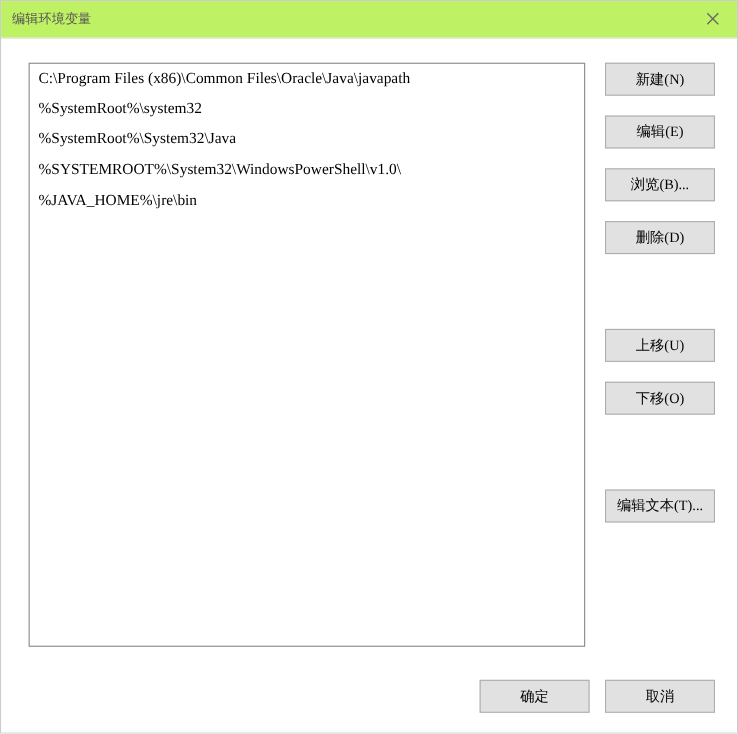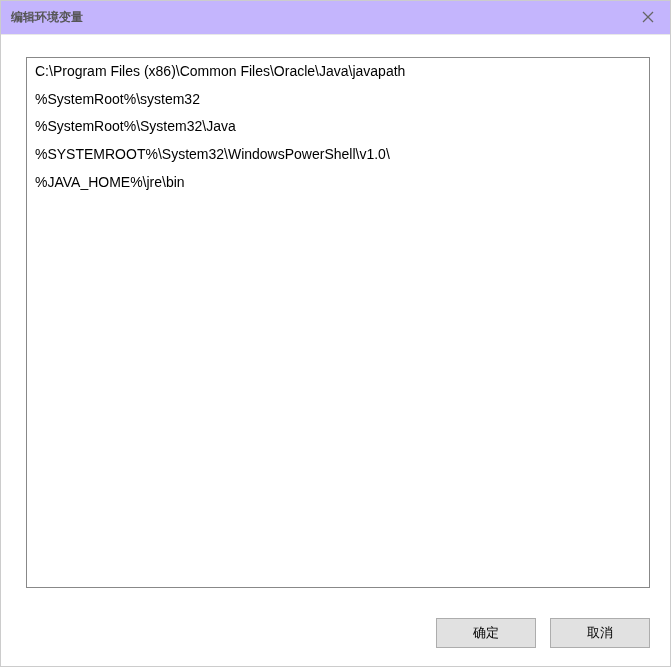"编辑环境变量" .titlebar { background: #c4b5fd -> #bef264; font-weight: bold -> none }
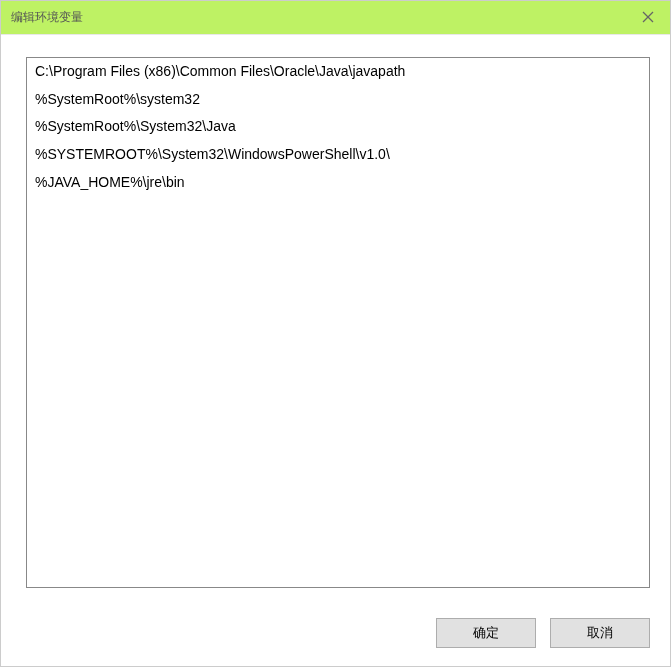"C:\Program Files (x86)\Common" .content { font-family: none -> Liberation Serif, serif }
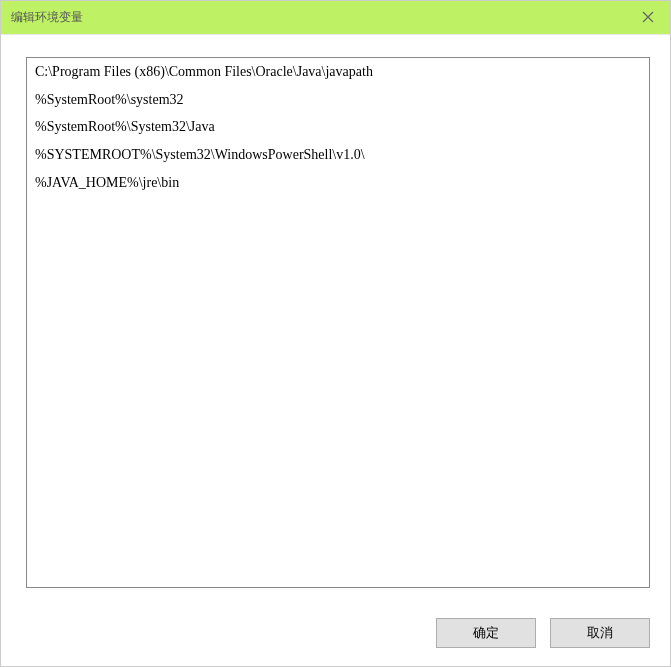"新建(N)" div.button-col { html: none -> <div> <button>新建(N)</button> <button>编辑(E)</button> <button>浏览(B)...</button> <button>删除(D)</button> <div></div> <button>上移(U)</button> <button>下移(O)</button> <div></div> <button>编辑文本(T)...</button> </div> }
